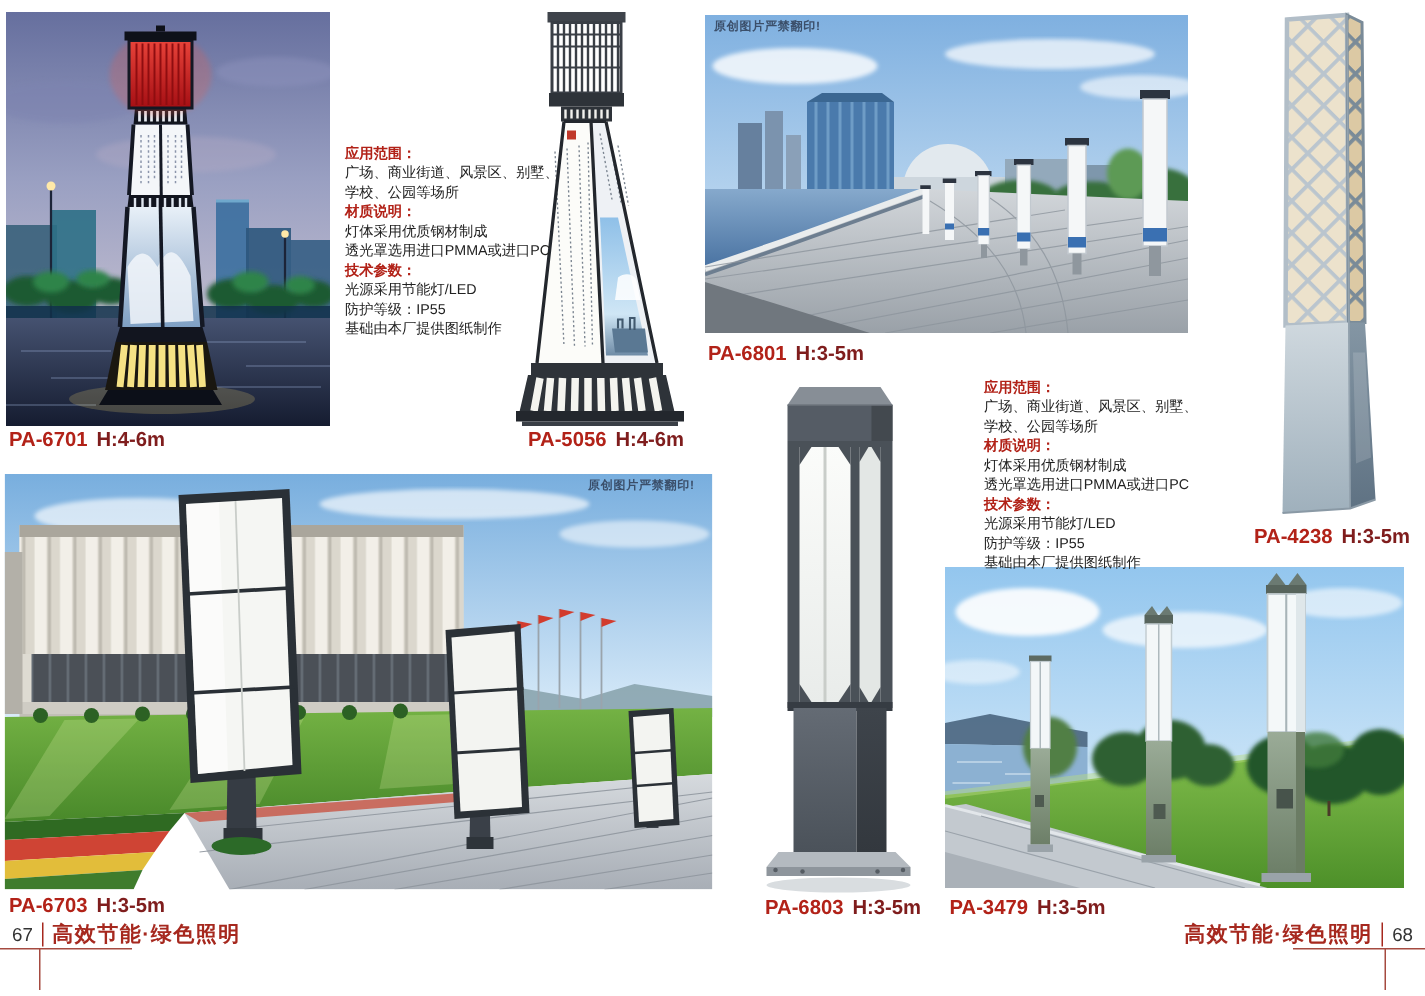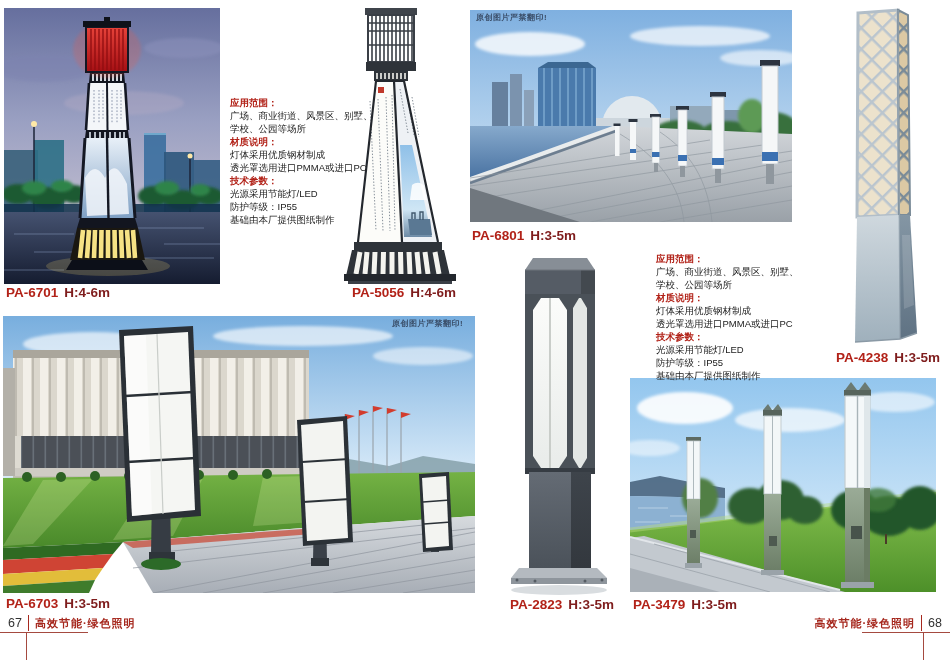"PA-2823" span.code { text: PA-2823 -> PA-6803 }
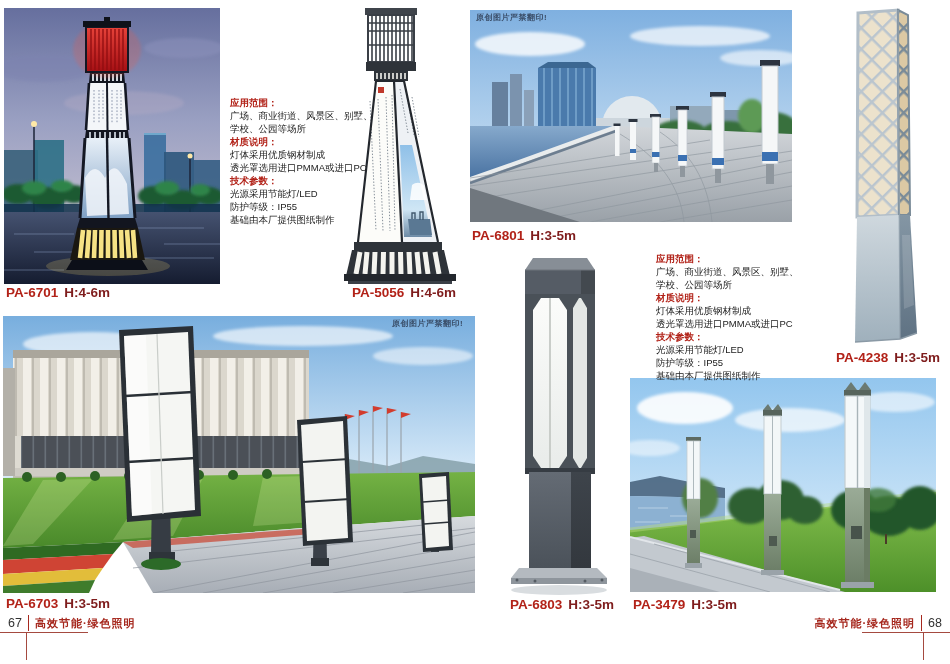"高效节能·绿色照明" .footer .slog { font-size: 11px -> 14px }
